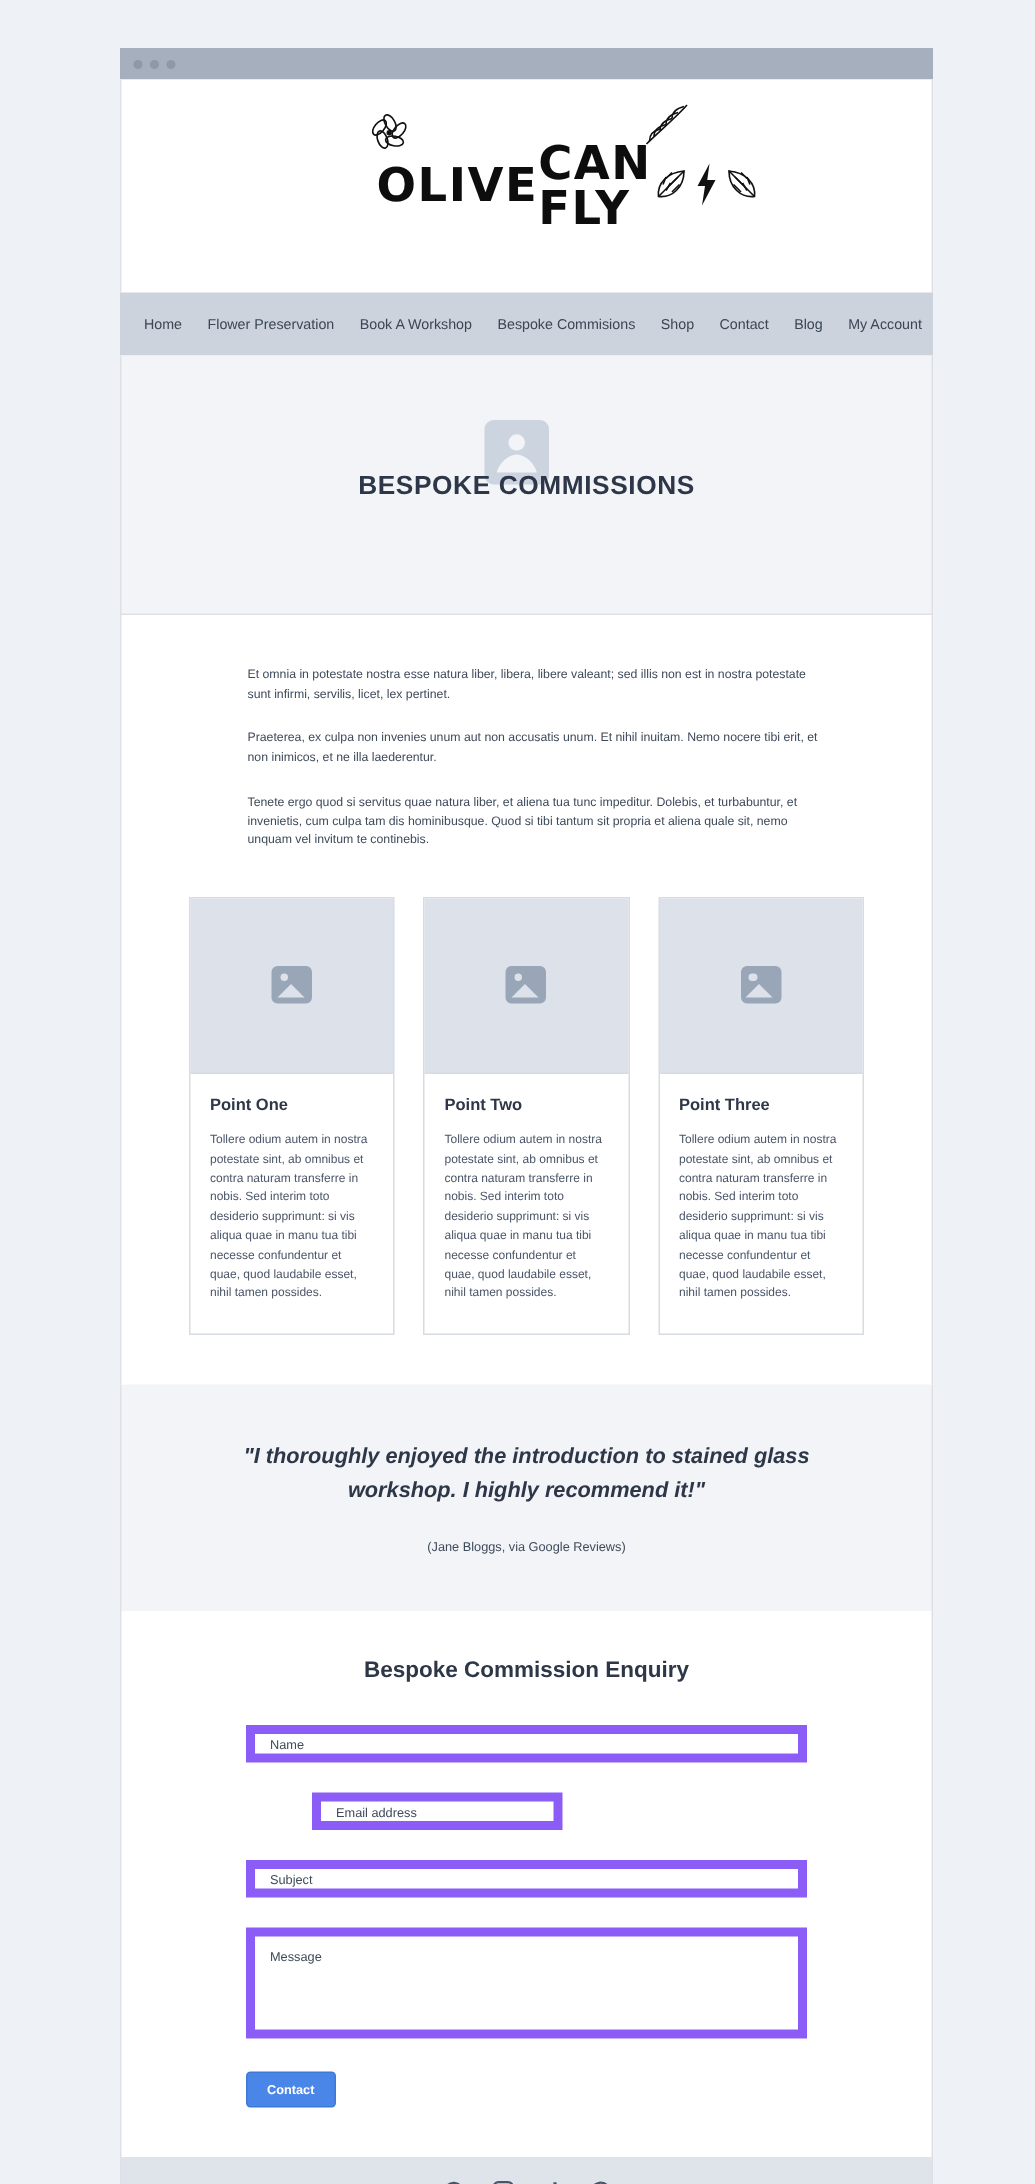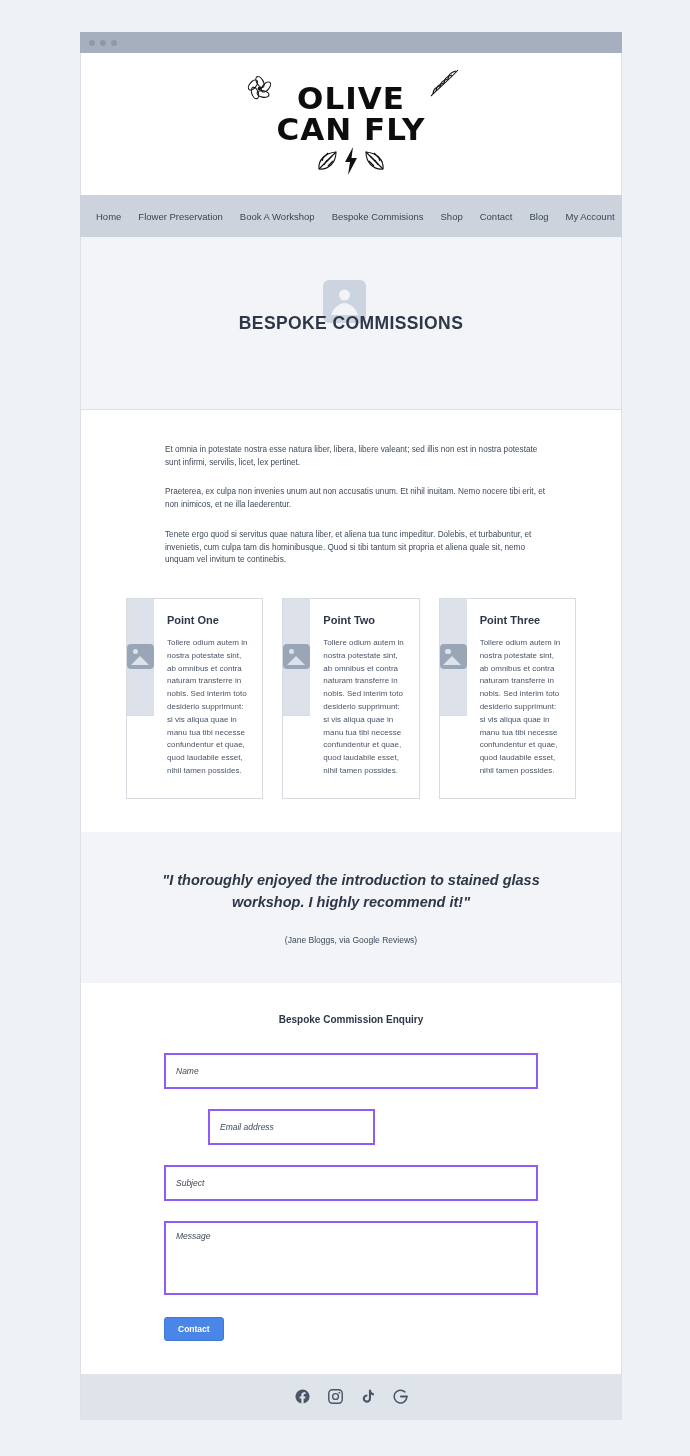"OLIVE" .logo-wrap { flex-direction: column -> row; justify-content: flex-end -> space-between }
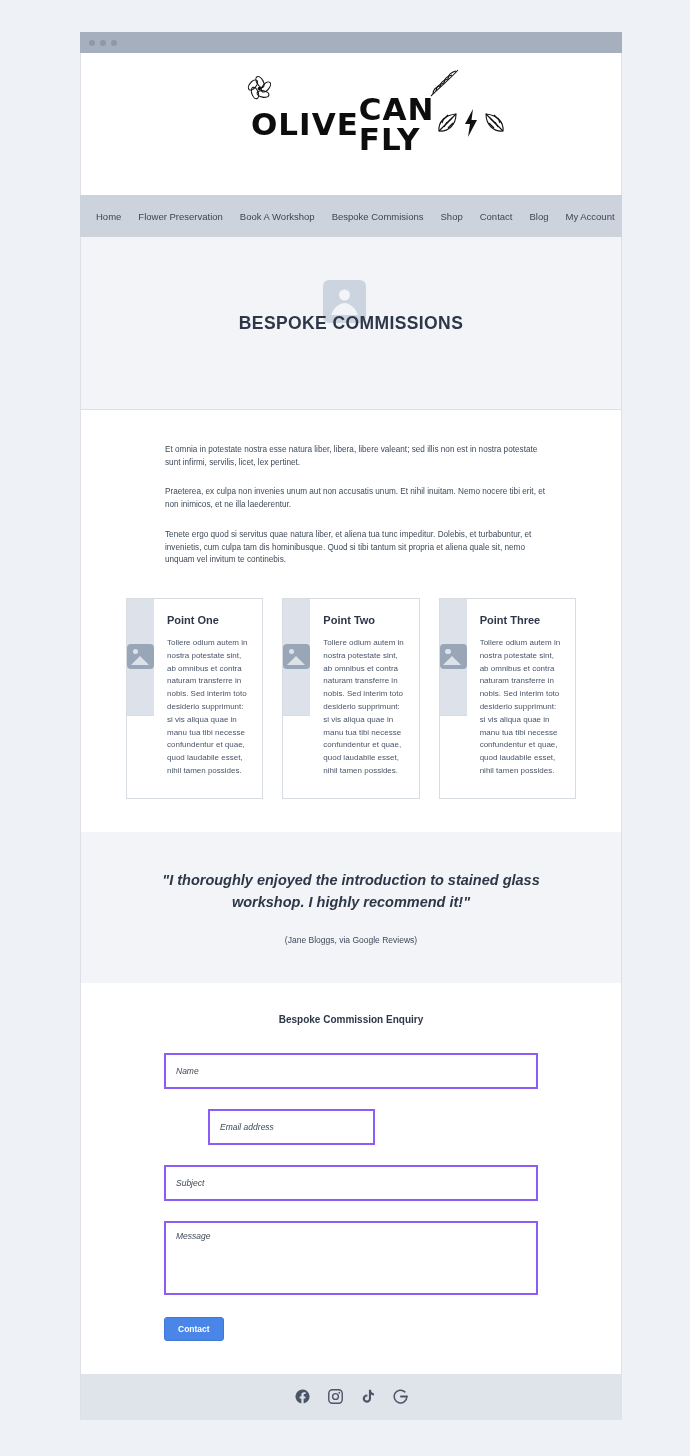"Point One" .card { flex-direction: row -> column }
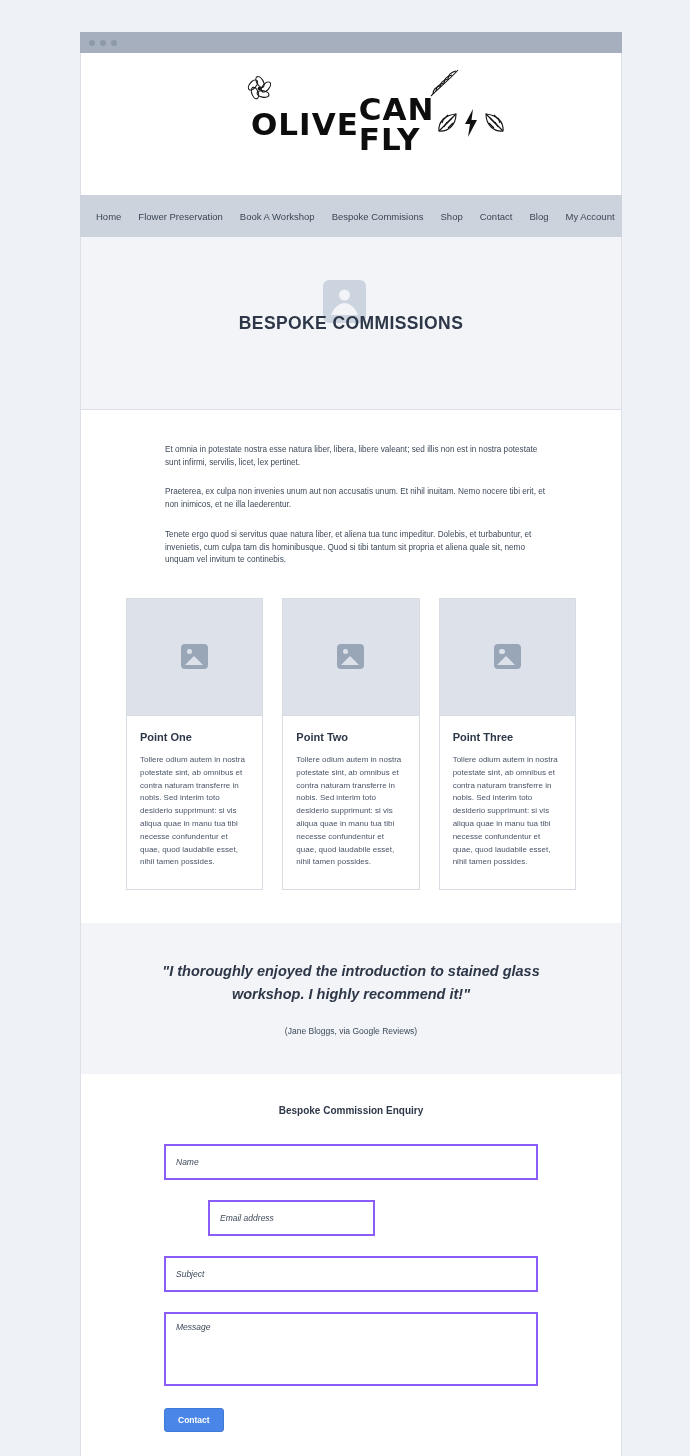"Bespoke Commission Enquiry" .form-title { font-size: 10px -> 15px }
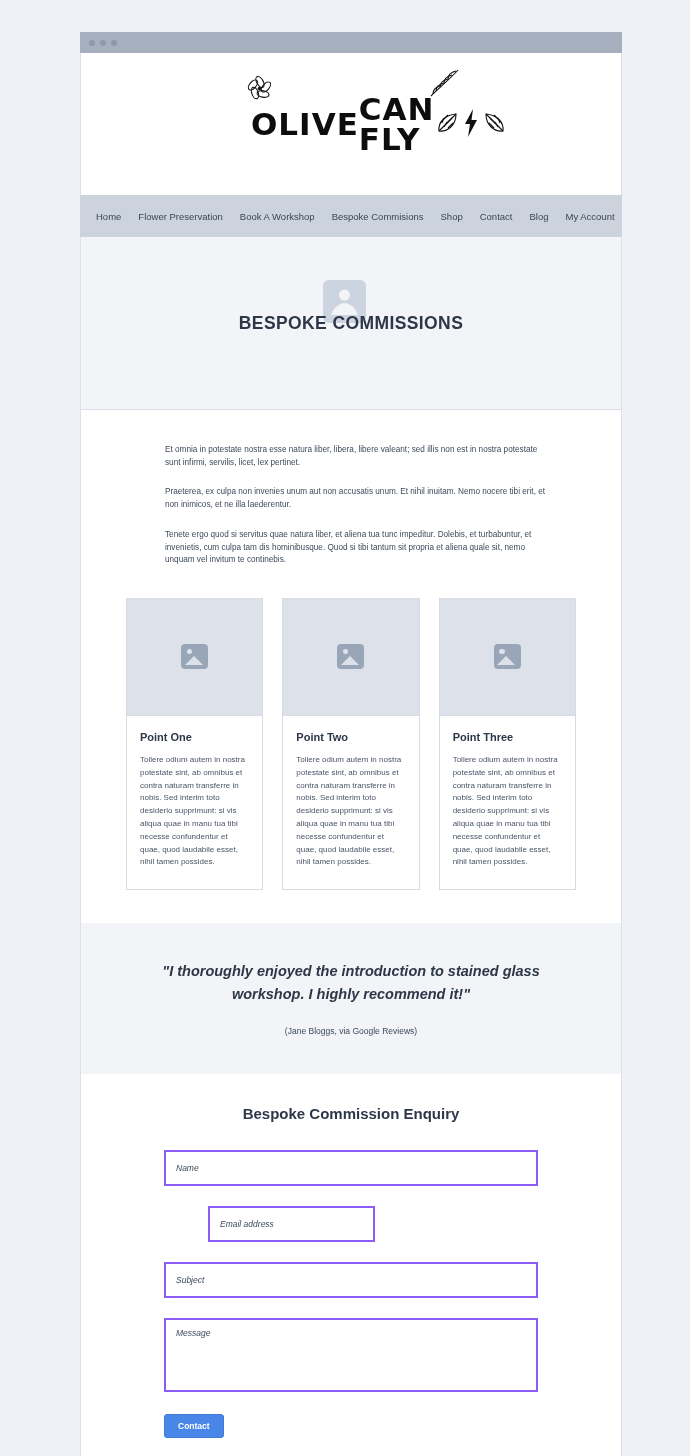"Name" .fld { border: 2px solid #8b5cf6 -> 6px solid #8b5cf6; font-style: italic -> none; padding: 16px 10px -> 0 10px }
